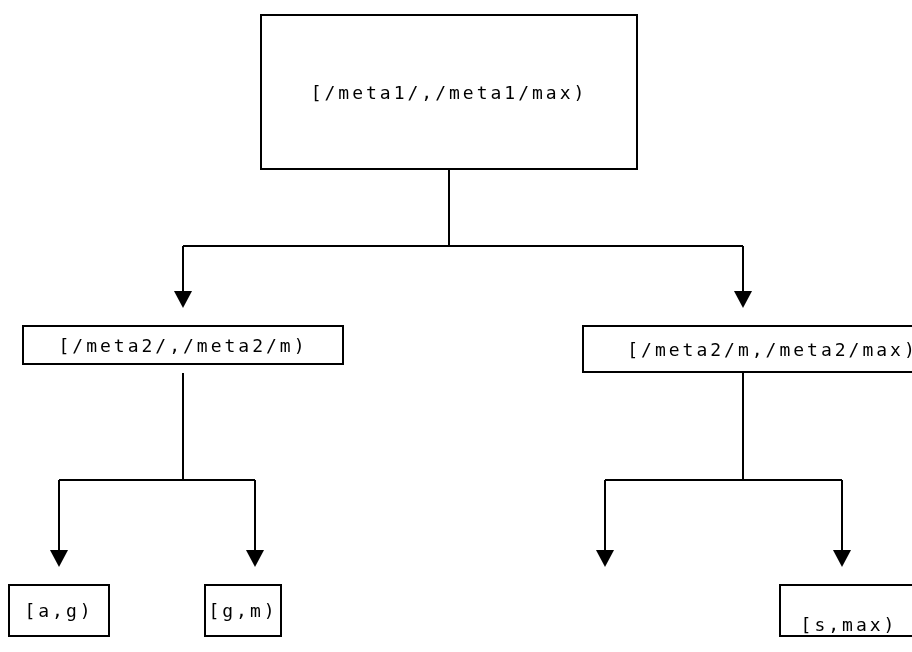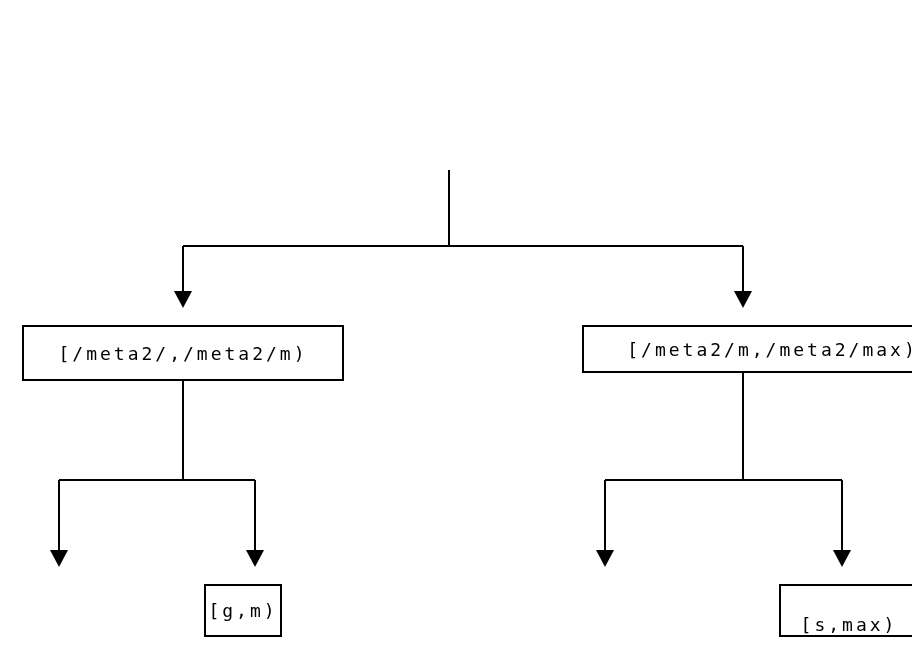"[/meta1/,/meta1/max)" div.node { html: none -> <div> <span>[/meta1/,/meta1/max)</span> </div> }
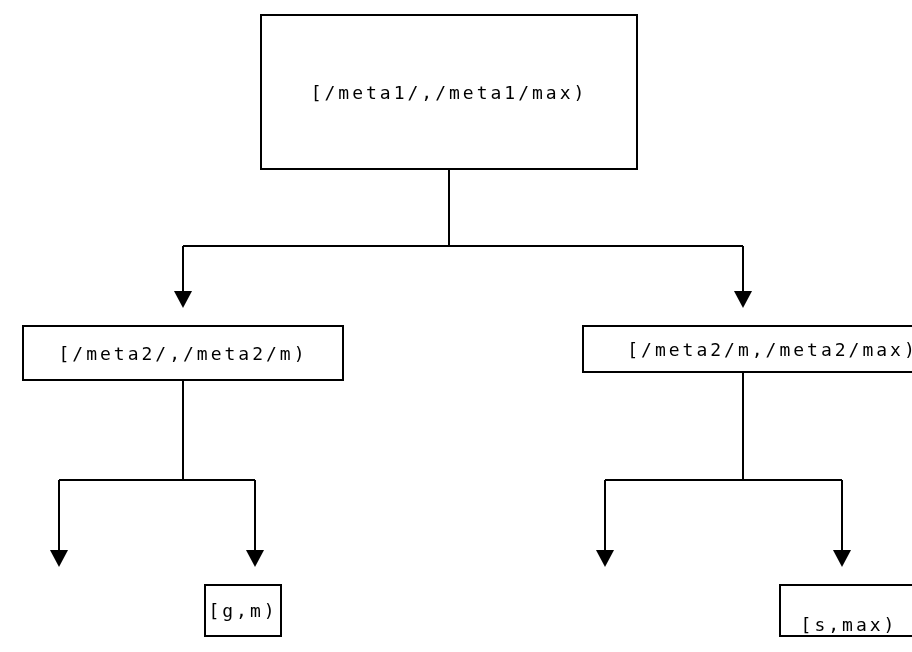"[/meta2/,/meta2/m)" .node-left { height: 56px -> 40px }
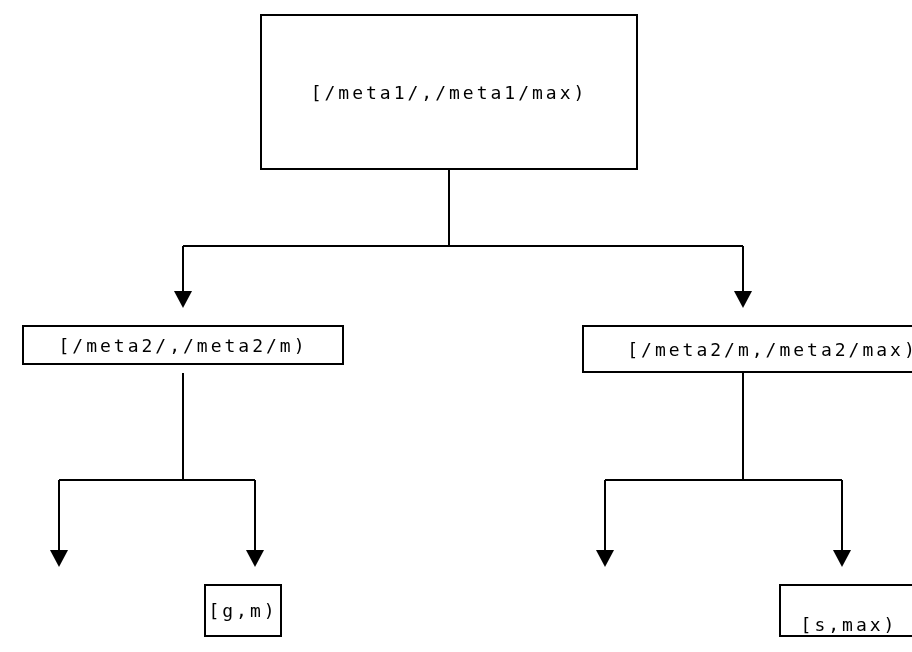"[a,g)" div.node { html: none -> <div> <span>[a,g)</span> </div> }
